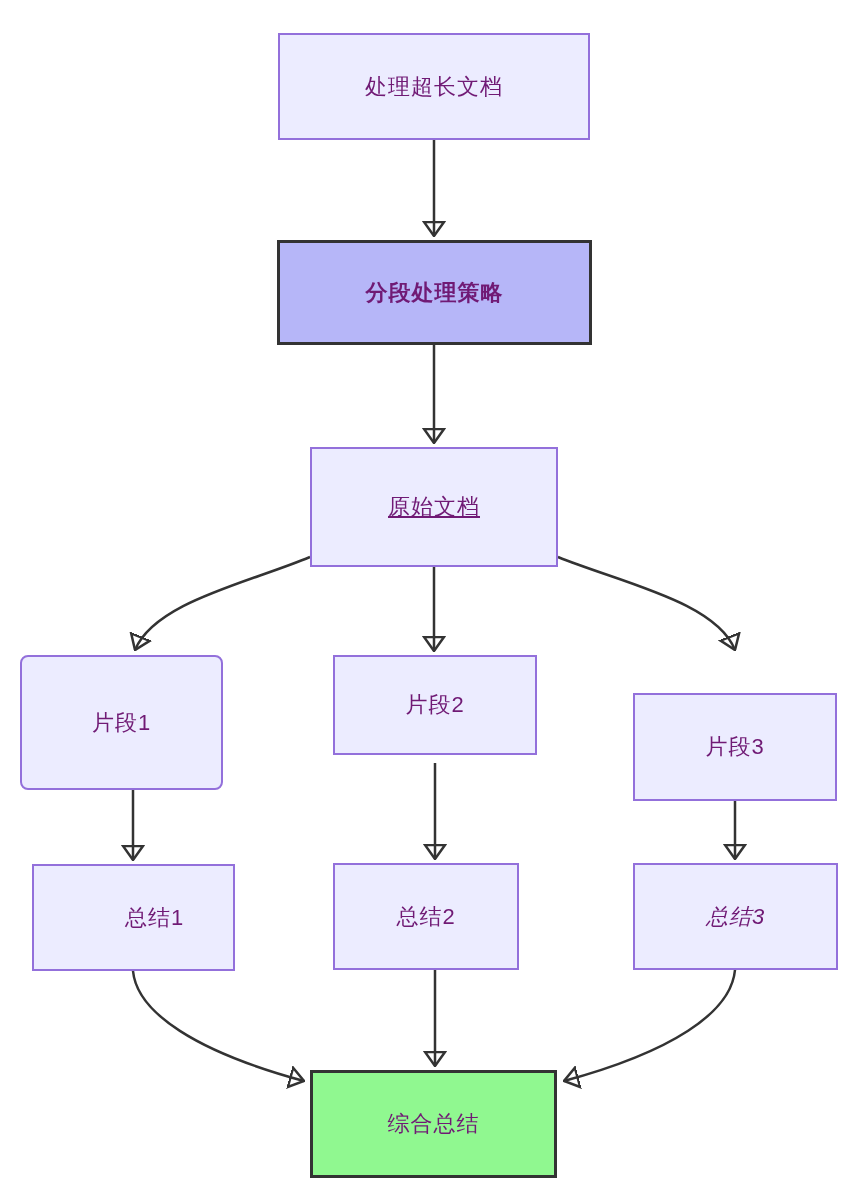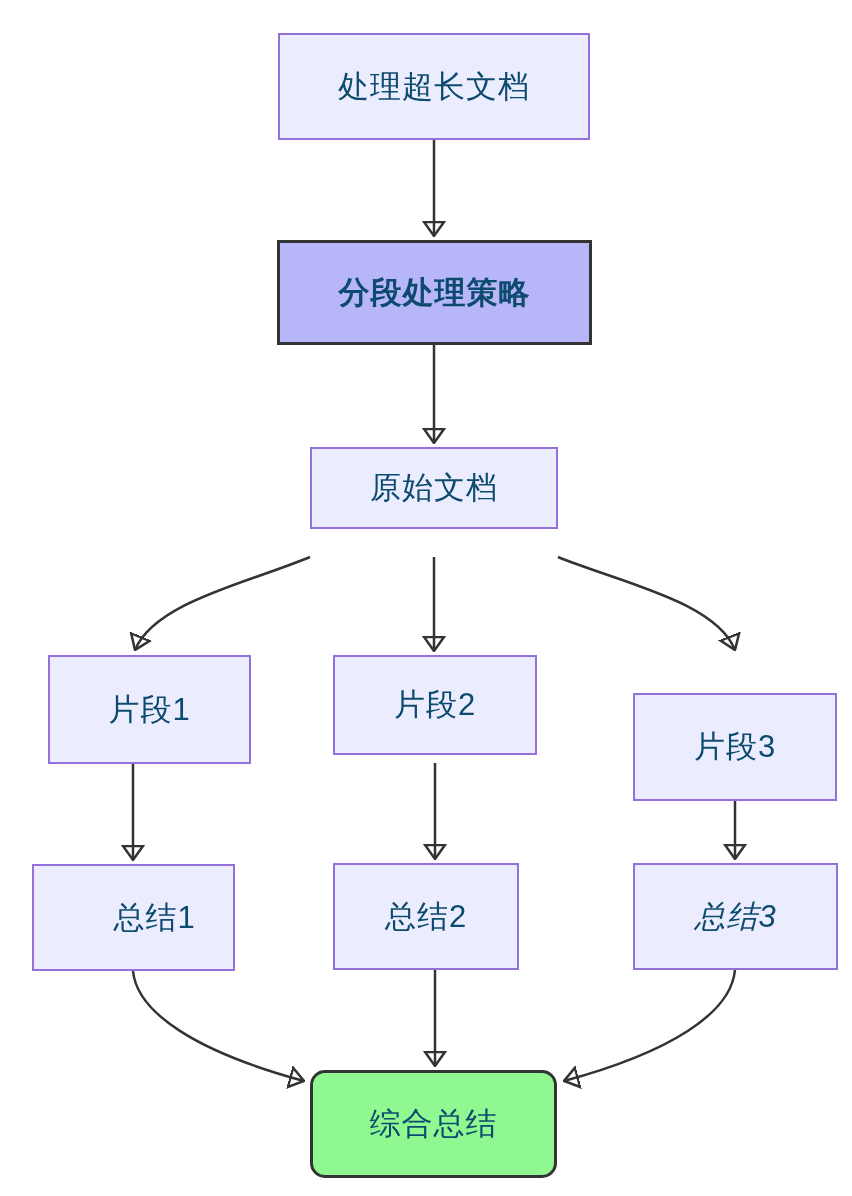"处理超长文档" .node { color: #0c4a6e -> #701a75; font-size: 31px -> 22px }
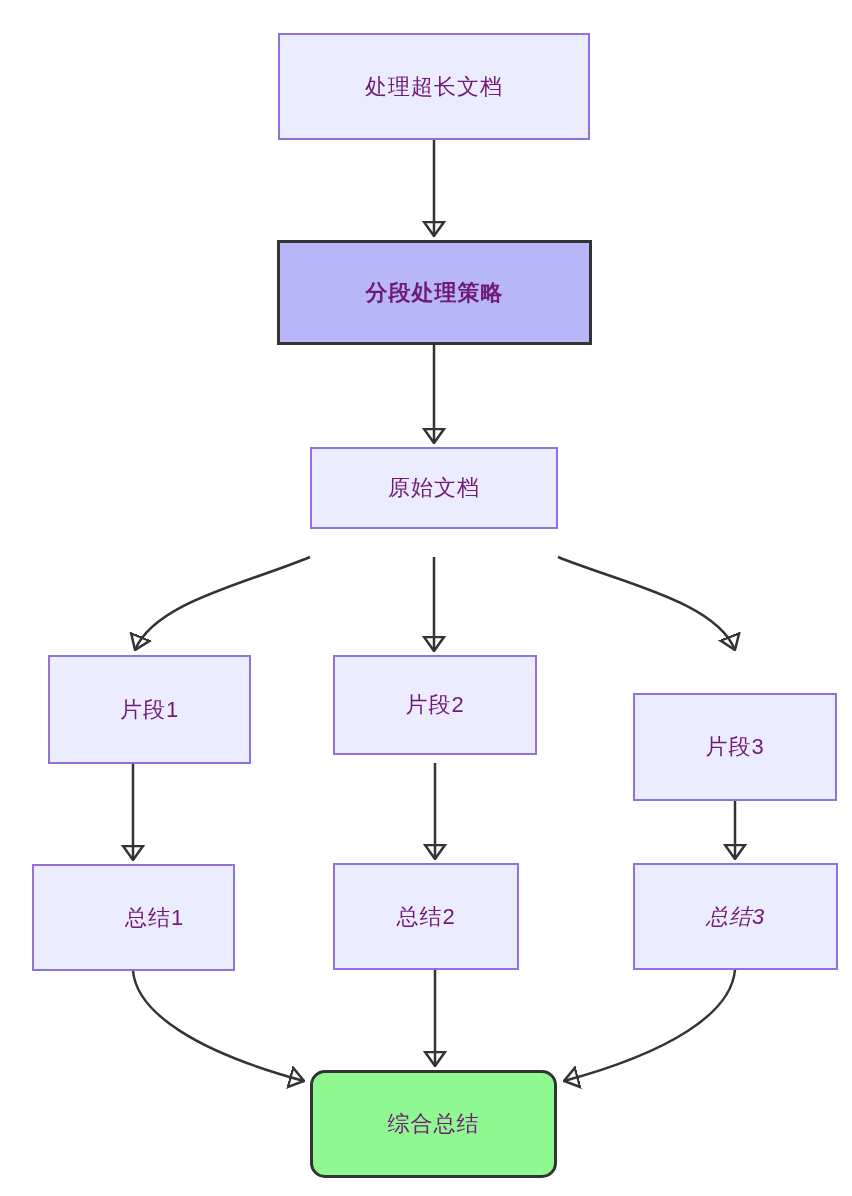"原始文档" .n-doc { height: 82px -> 120px; text-decoration: none -> underline }
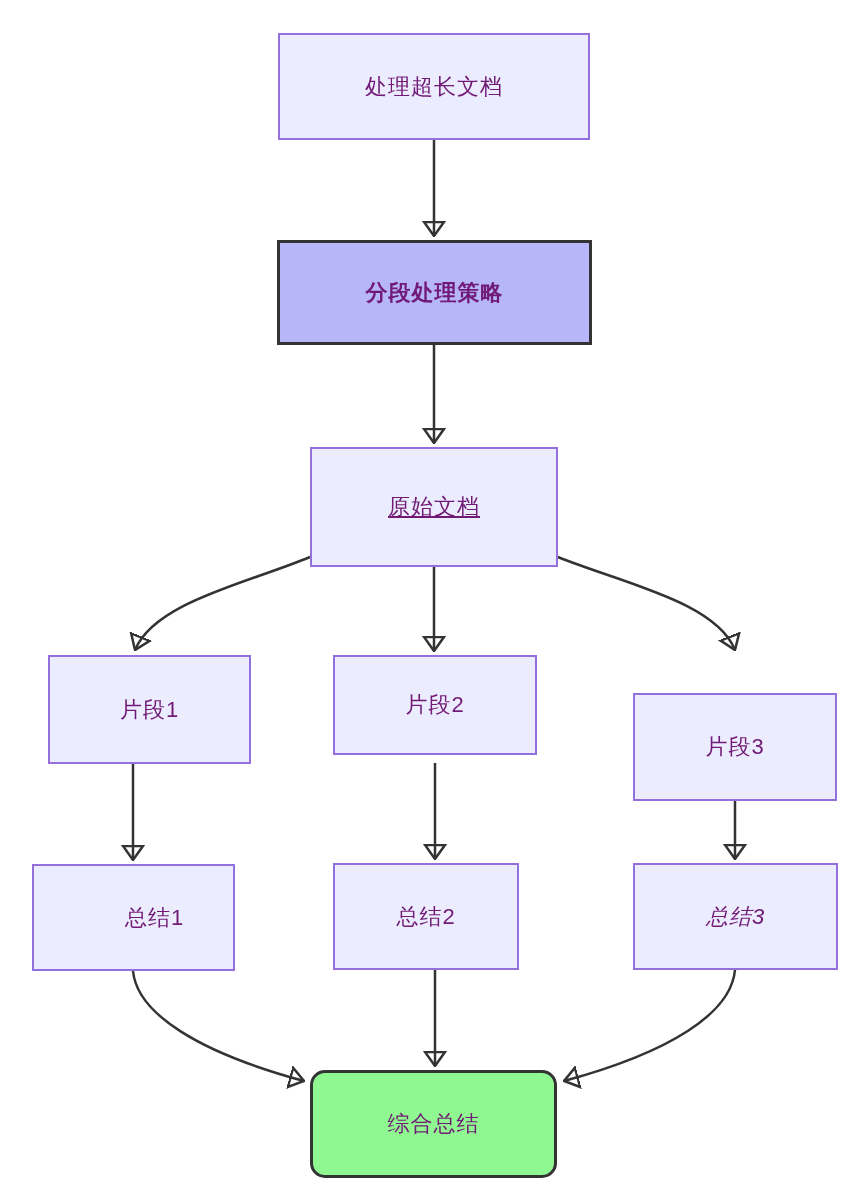"片段1" .n-frag1 { border-radius: none -> 8px; height: 109px -> 135px; left: 48px -> 20px }
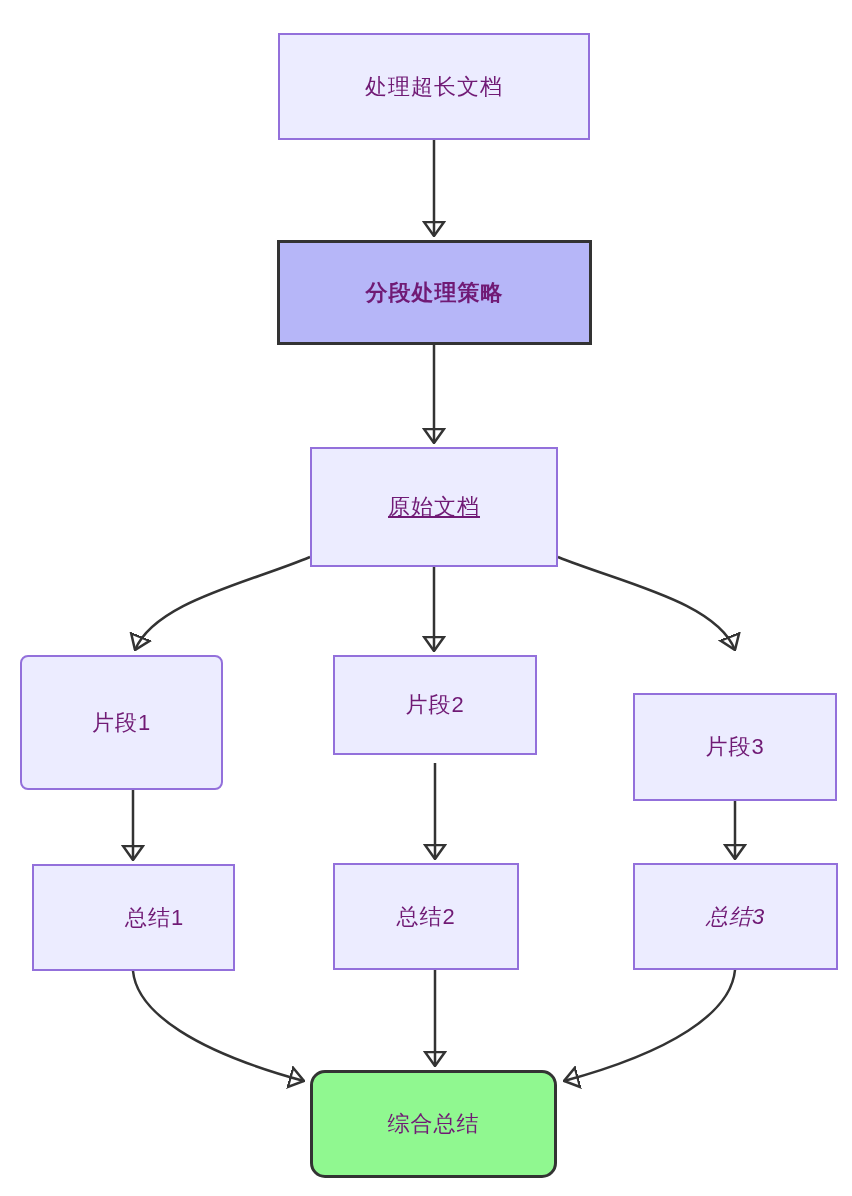"综合总结" .n-final { border-radius: 15px -> none }
